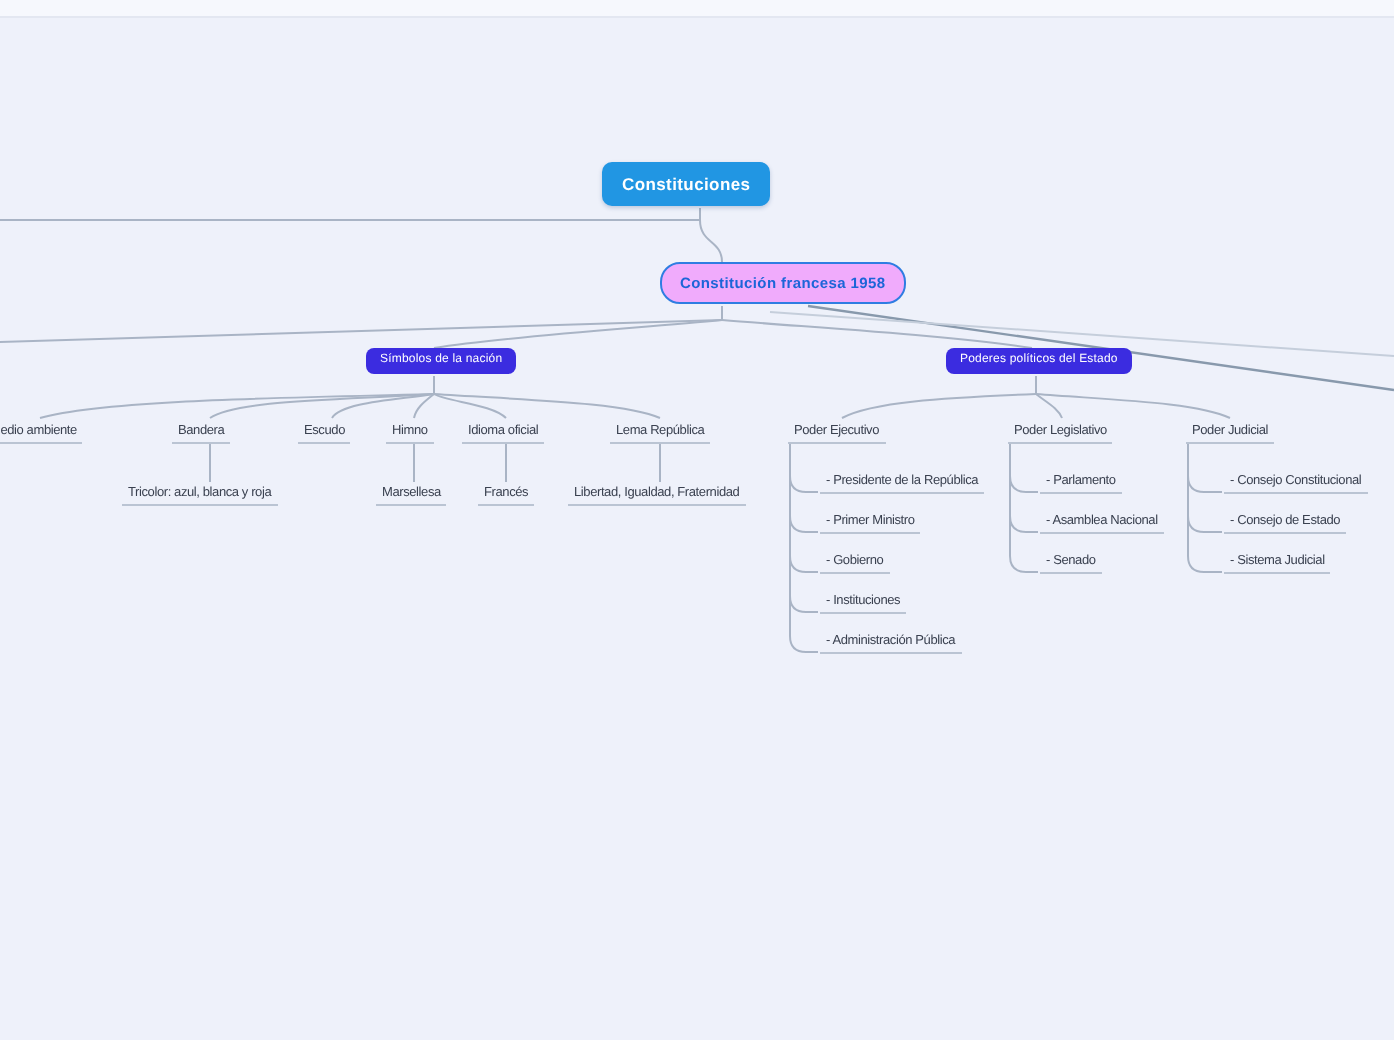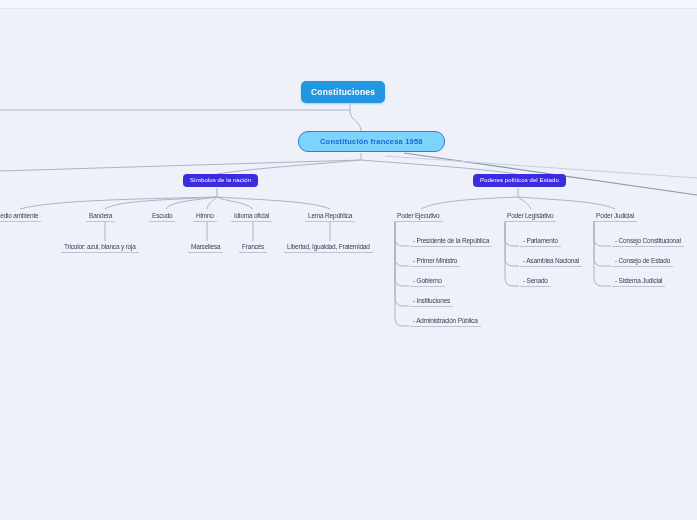"Constitución francesa 1958" .main-node { background: #7dd3fc -> #f0abfc; margin-left: none -> 32px; padding: 5px 21px -> 5px 9px }
